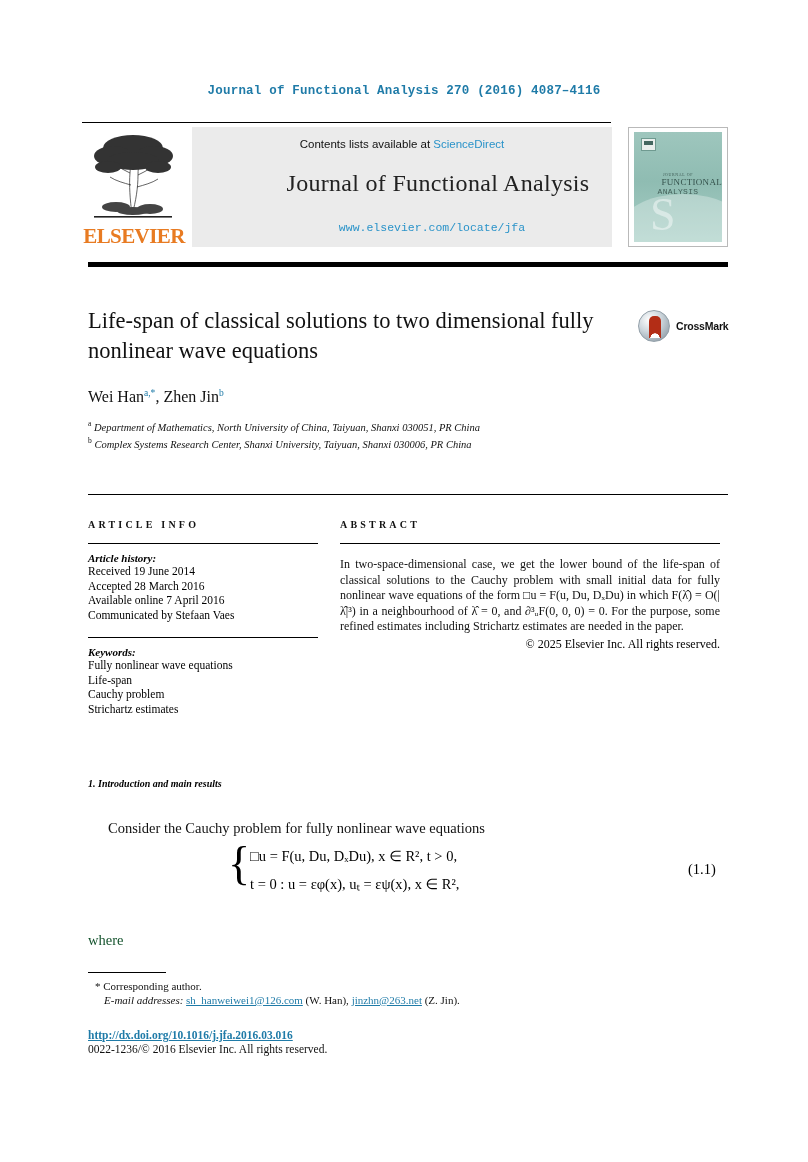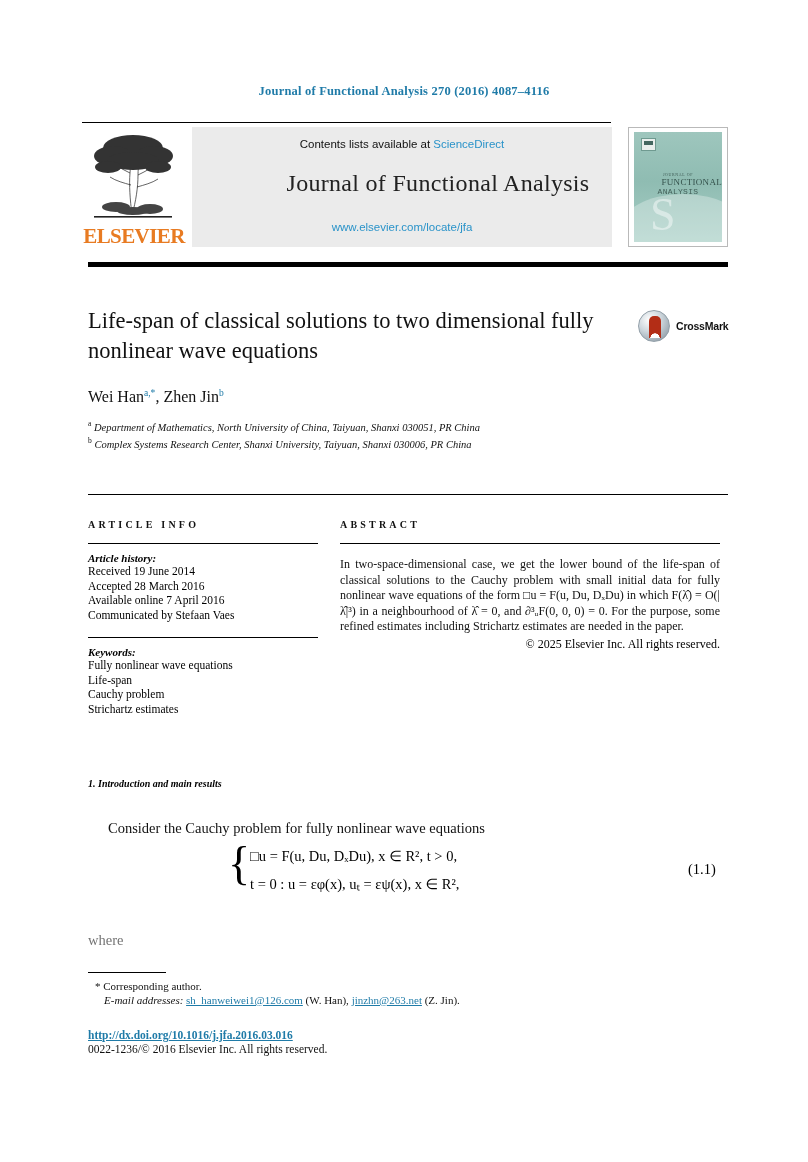"Journal of Functional Analysis 270" .running-head { font-family: Liberation Serif, serif -> Liberation Mono, monospace }
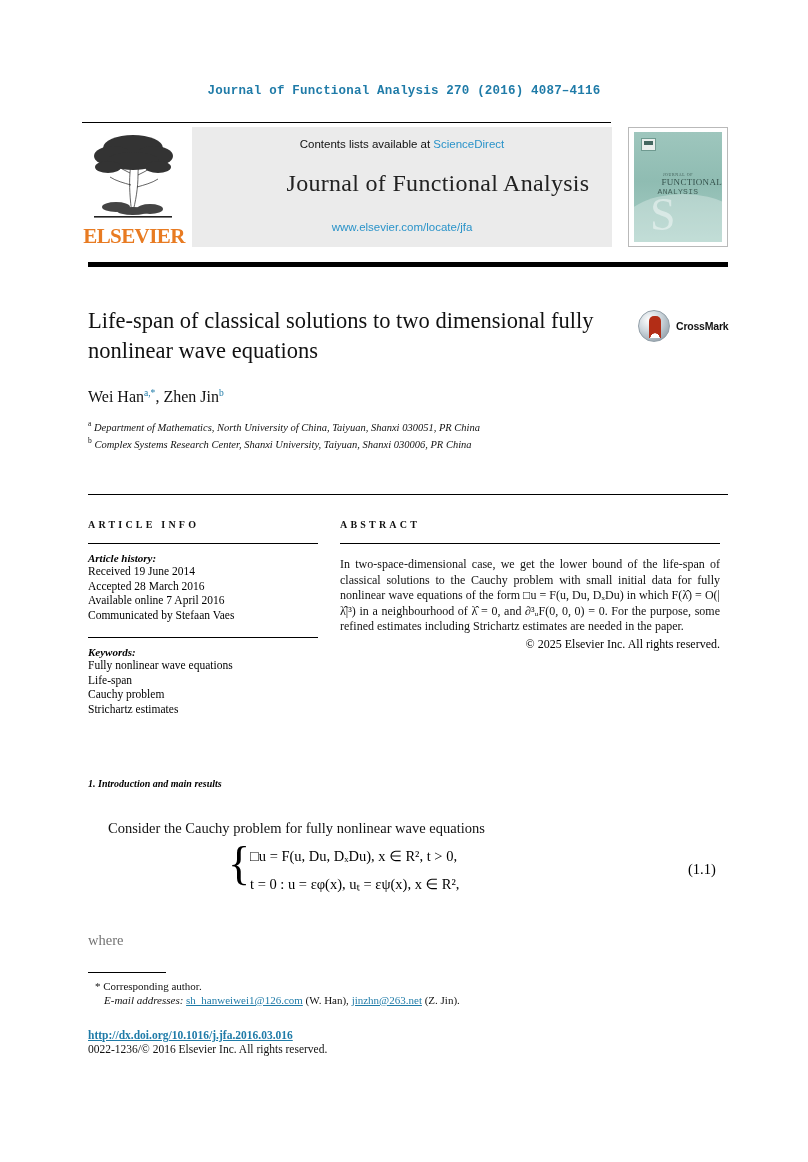"www.elsevier.com/locate/jfa" .journal-url { font-family: Liberation Sans, sans-serif -> Liberation Mono, monospace; padding-left: none -> 30px }
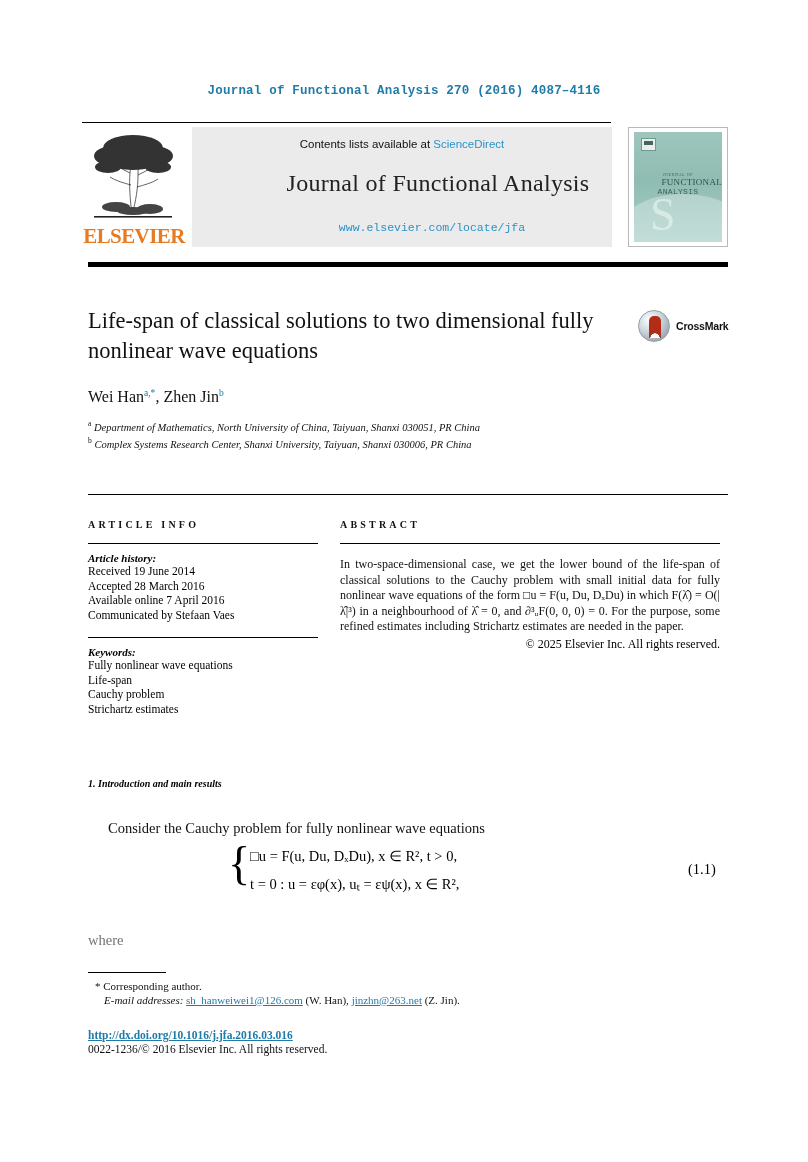"where" .para-2 { color: #737373 -> #14532d }
